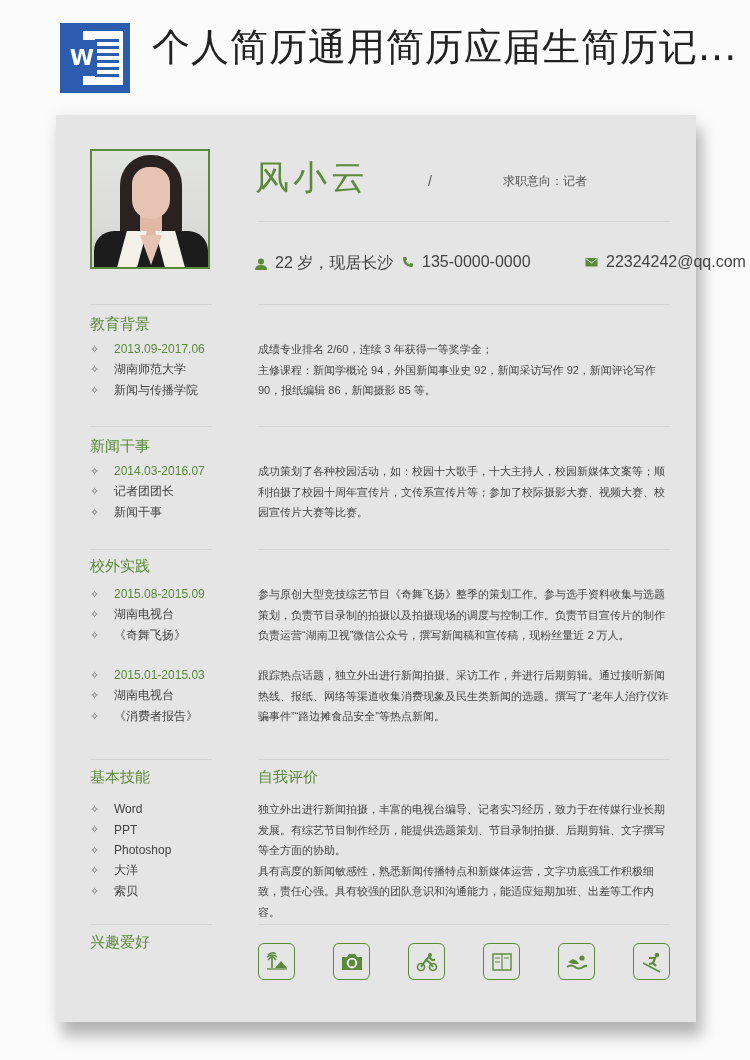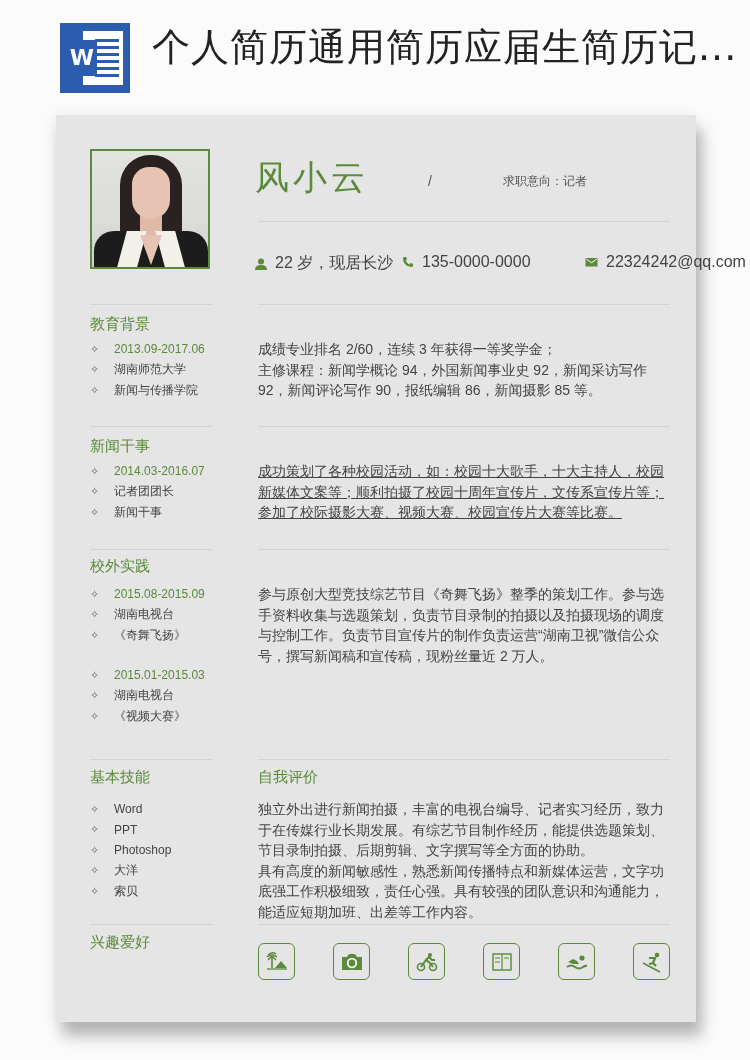"成绩专业排名 2/60，连续 3 年获得一等奖学金；" .para { font-size: 14px -> 11px }
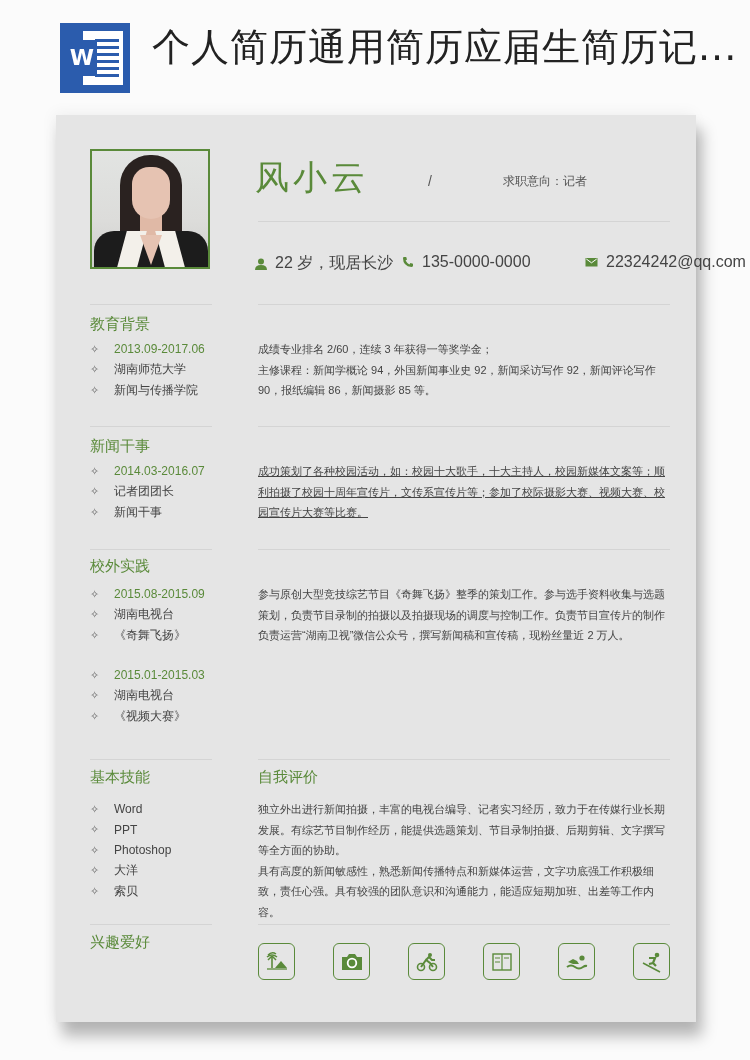"成功策划了各种校园活动，如：校园十大歌手，十大主持人，校园新媒体文案等；顺利拍摄" div.para { text-decoration: underline -> none }
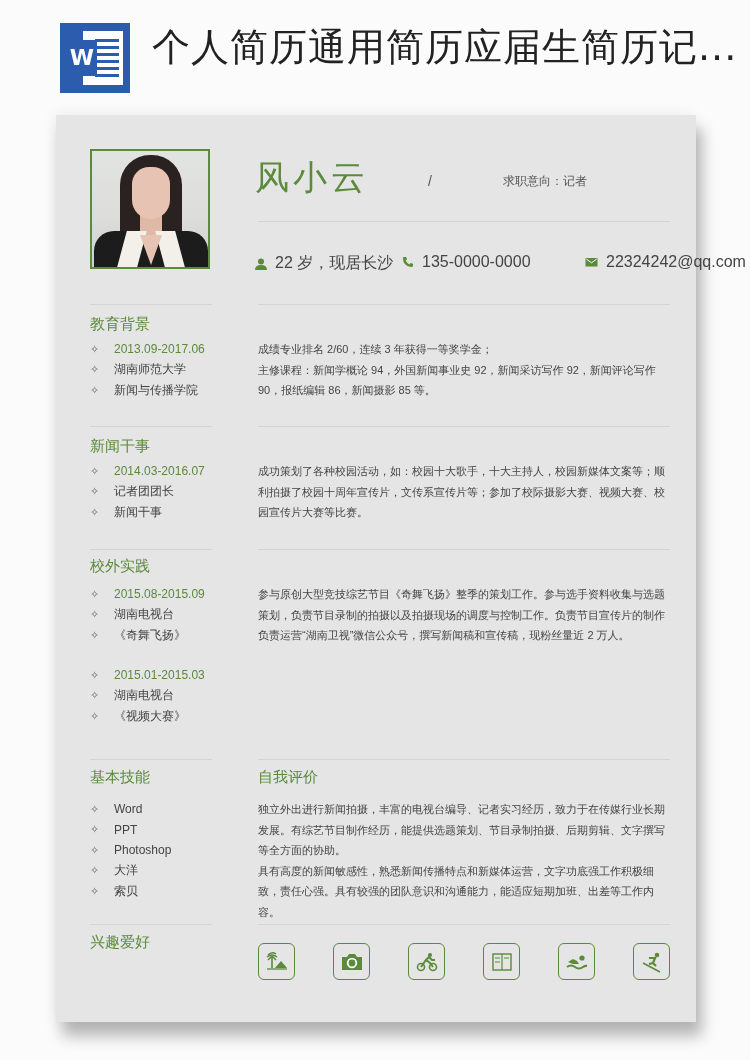"跟踪热点话题，独立外出进行新闻拍摄、采访工作，并进行后期剪辑。通过接听新闻热线、" div.para { html: none -> <div>跟踪热点话题，独立外出进行新闻拍摄、采访工作，并进行后期剪辑。通过接听新闻热线、报纸、网络等渠道收集消费现象及民生类新闻的选题。撰写了“老年人治疗仪诈骗事件”“路边摊食品安全”等热点新闻。</div> }
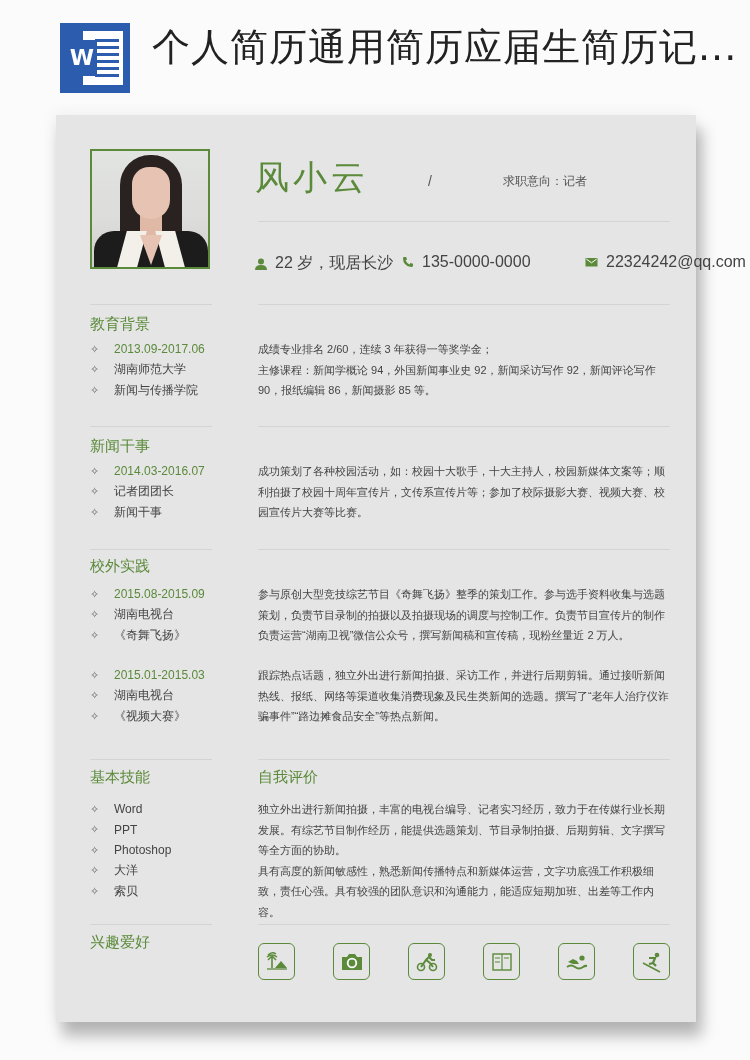"《视频大赛》" span { text: 视频大赛 -> 消费者报告 }
